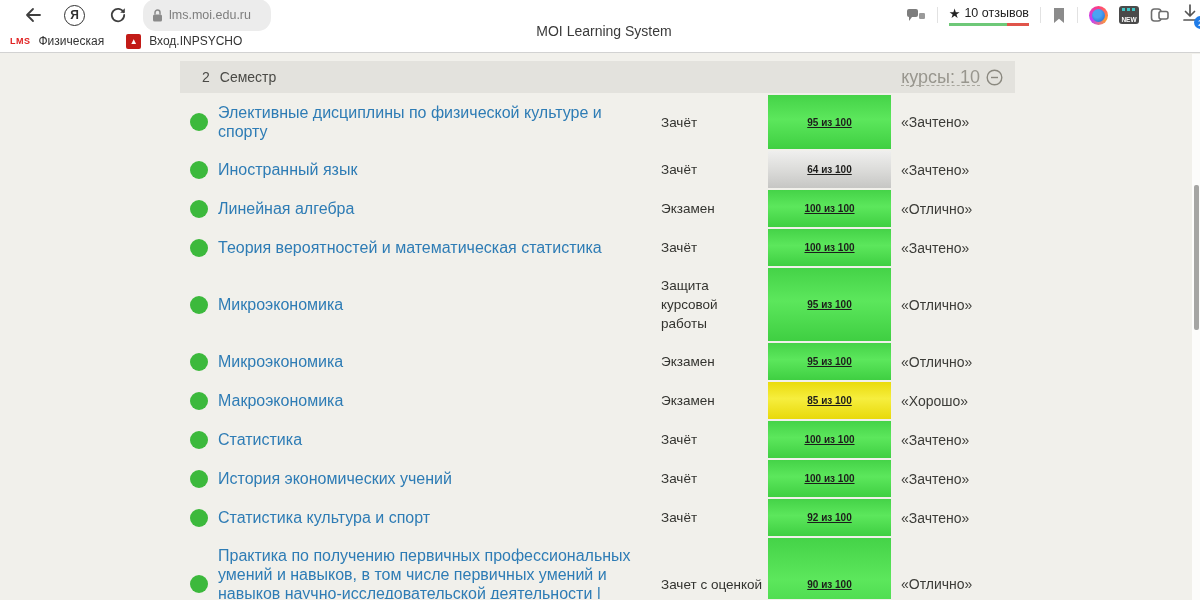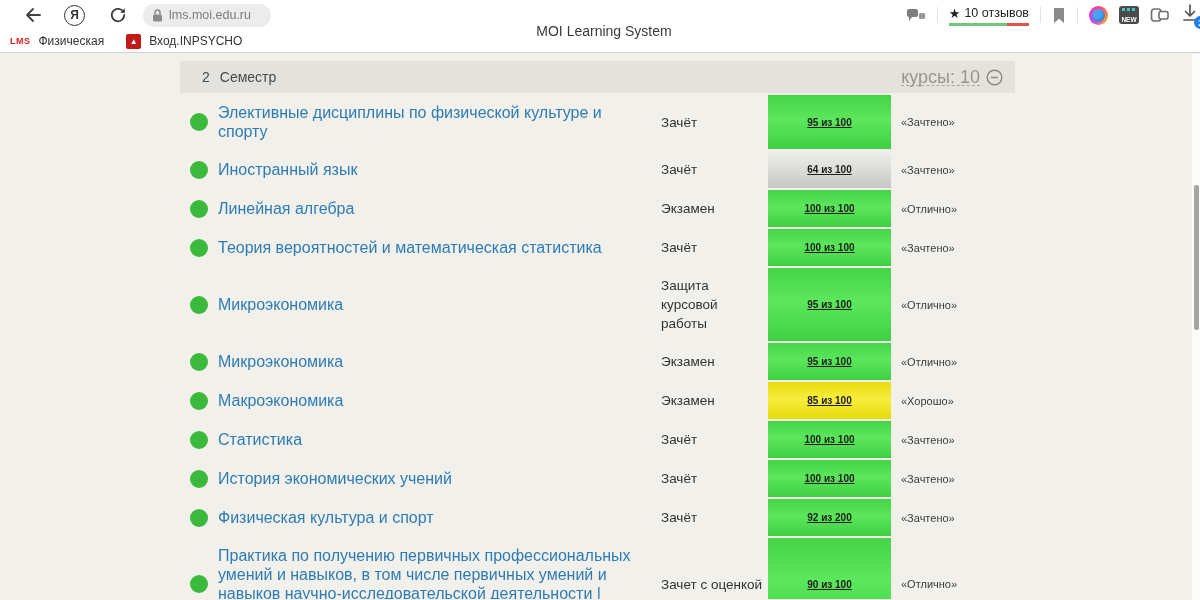"lms.moi.edu.ru" .addr-pill { height: 23px -> 32px }
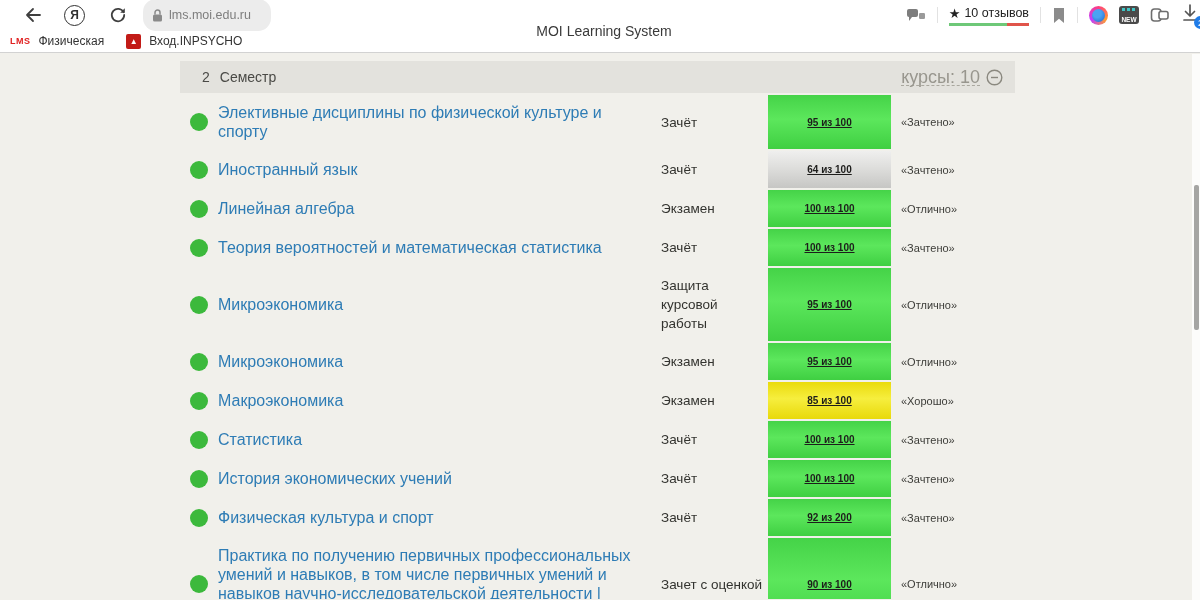"«Зачтено»" .cell-grade { font-size: 11px -> 14px }
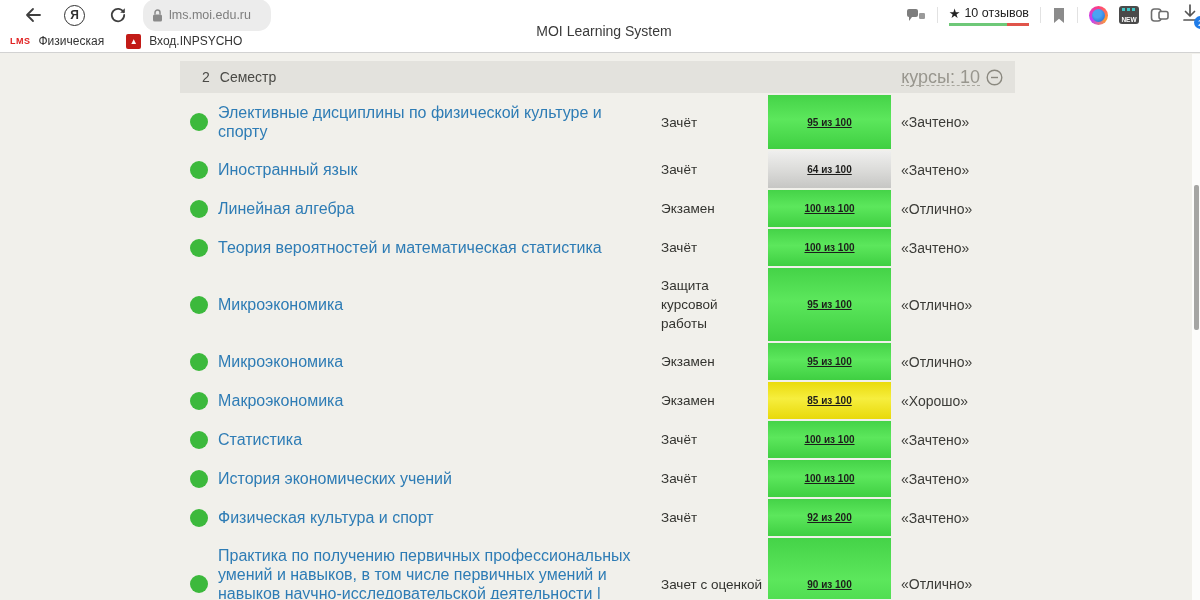"Физическая культура и спорт" a { text: Физическая -> Статистика }
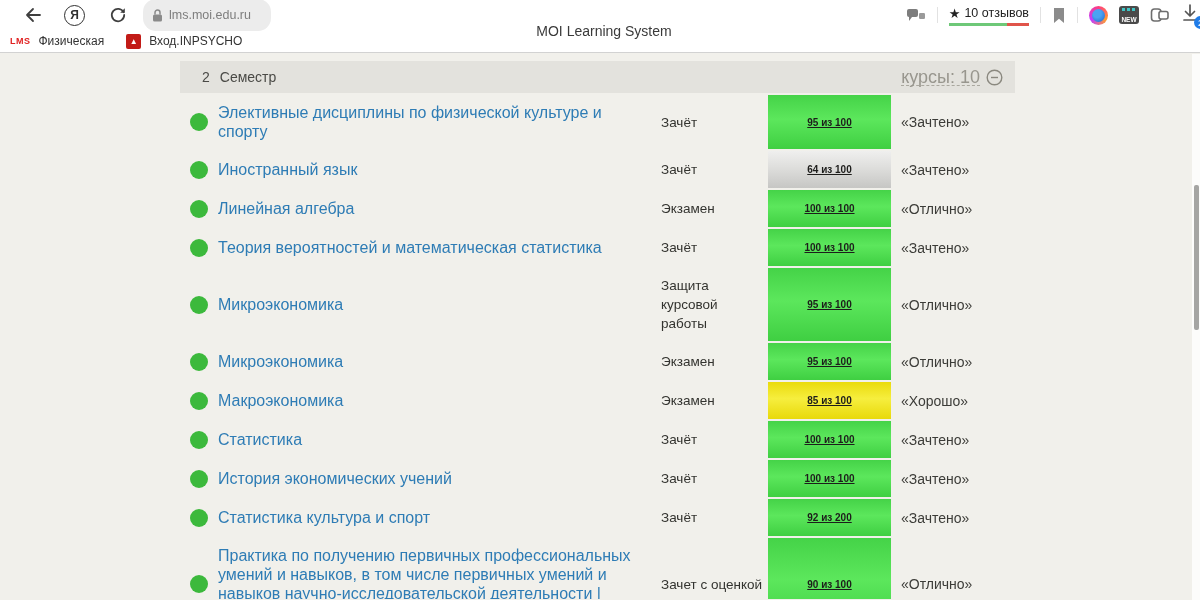"92 из 200" div.cell-score { text: 200 -> 100 }
